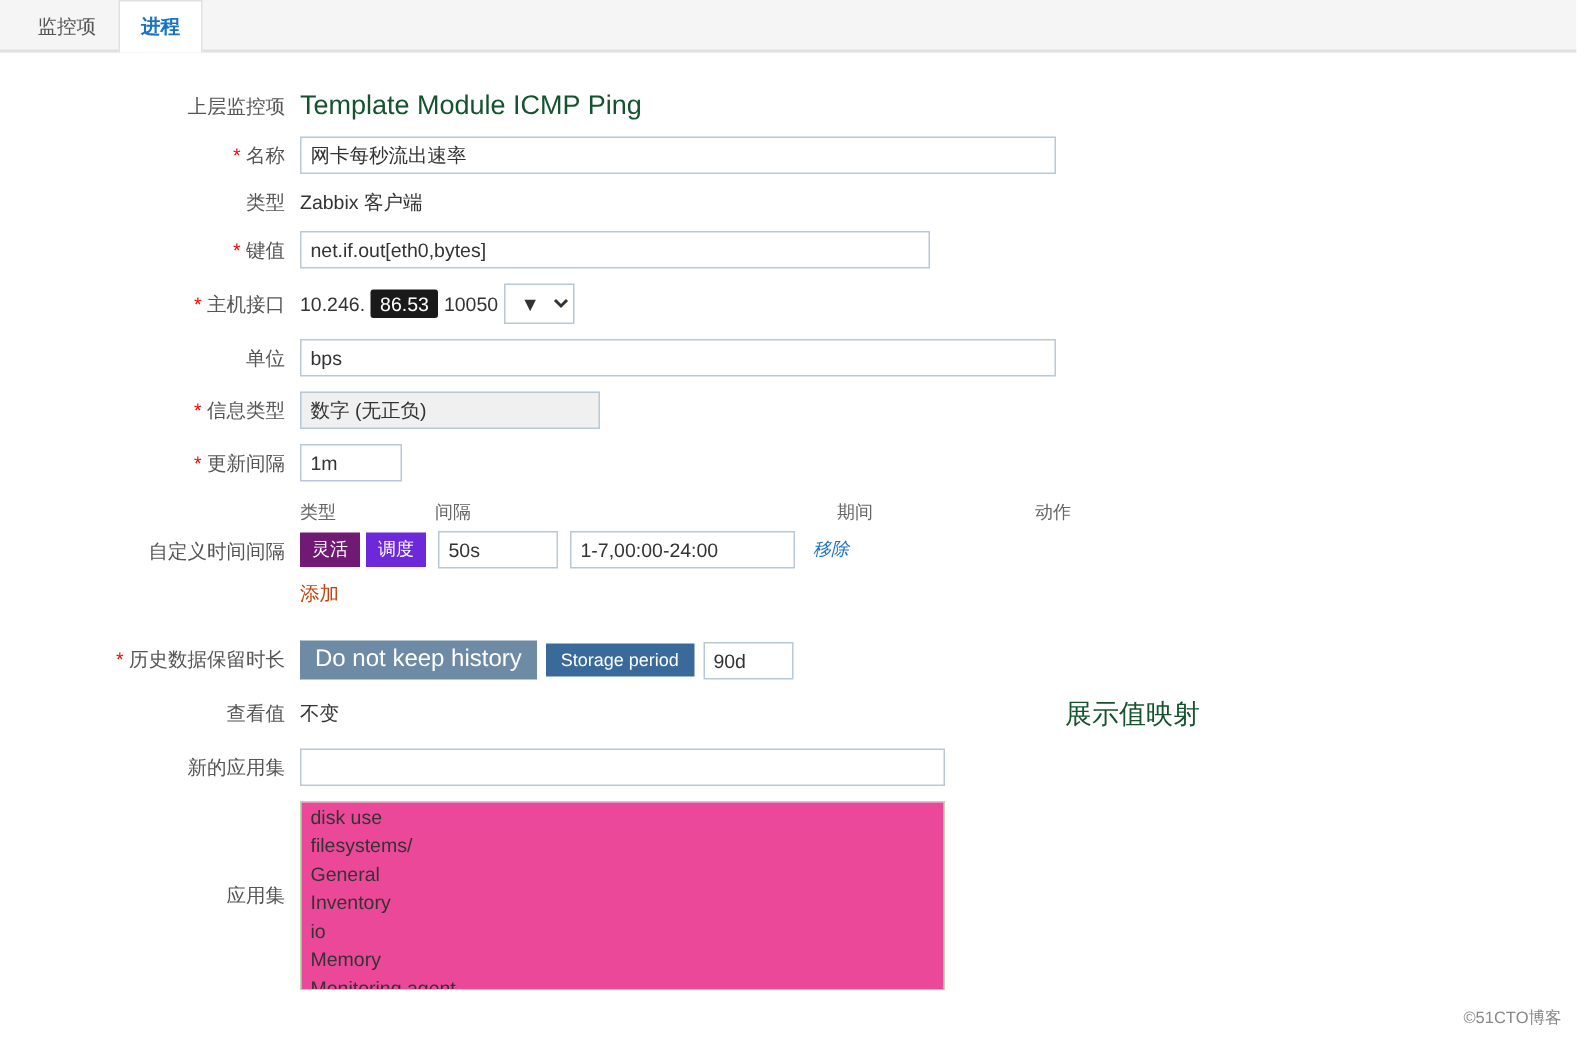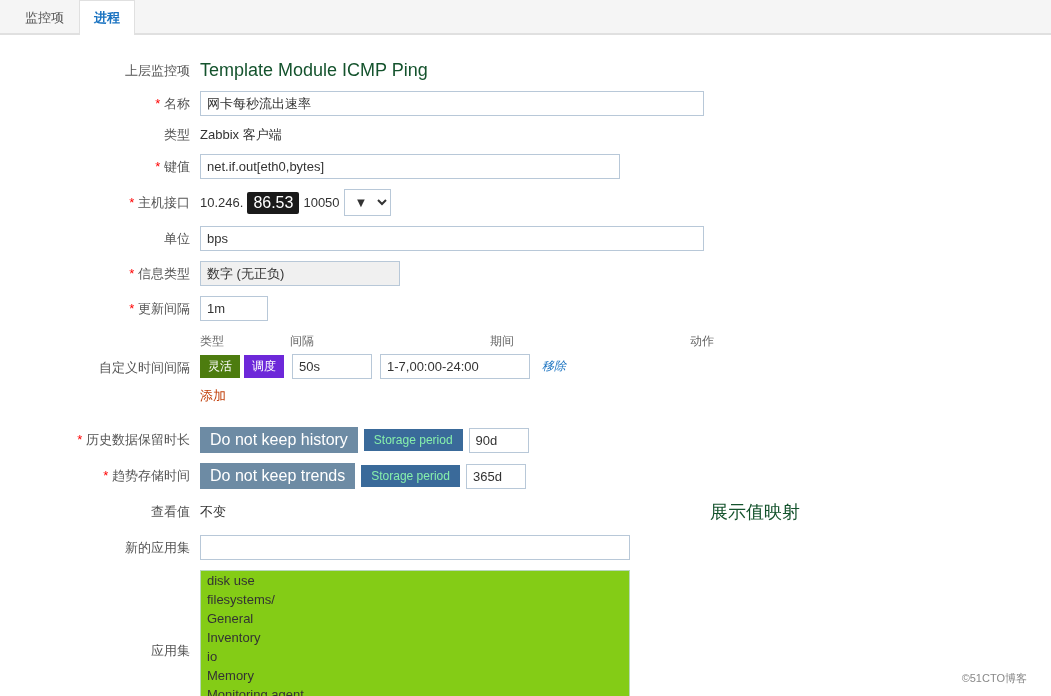"86.53" .host-ip { font-size: 16px -> 13px }
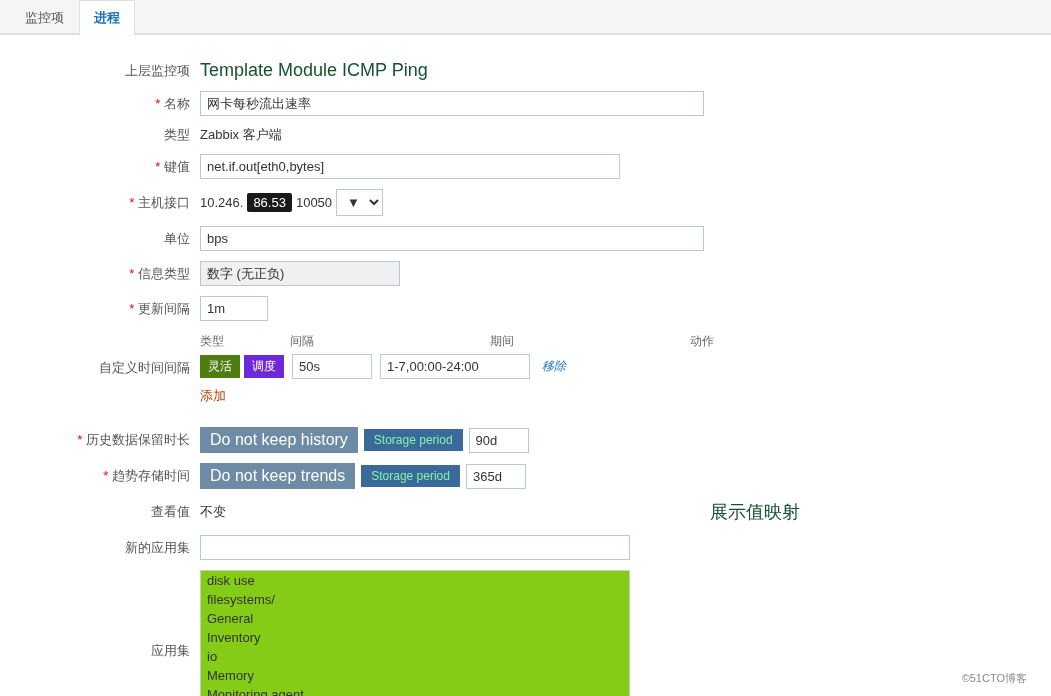"期间" span { text-align: none -> center }
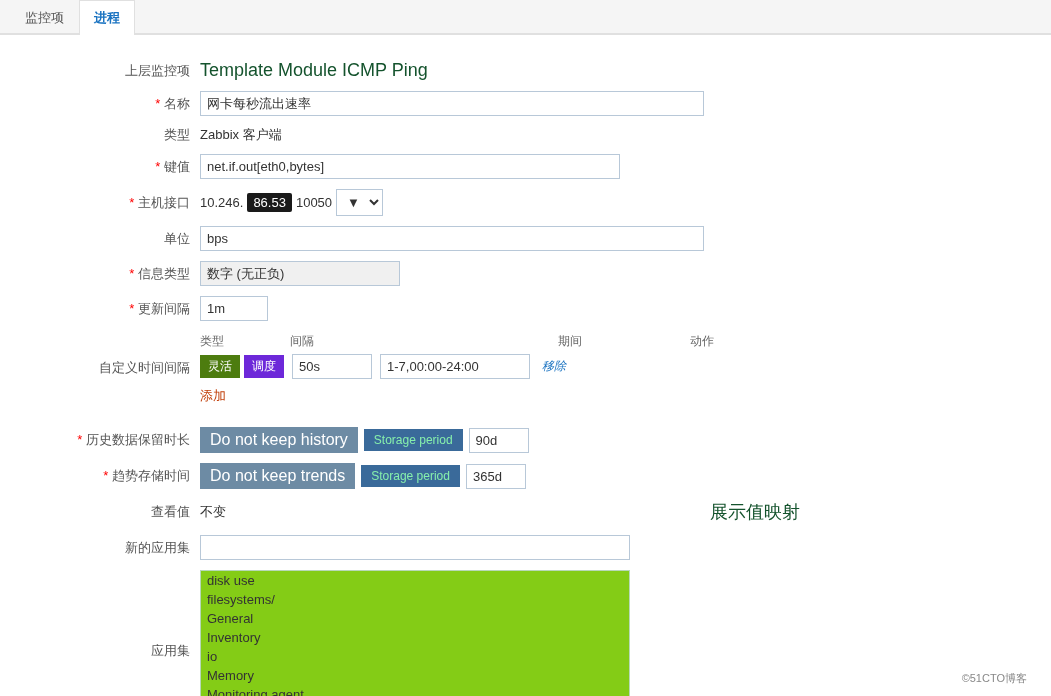"灵活" .btn-flexible.active { background: #4d7c0f -> #701a75 }
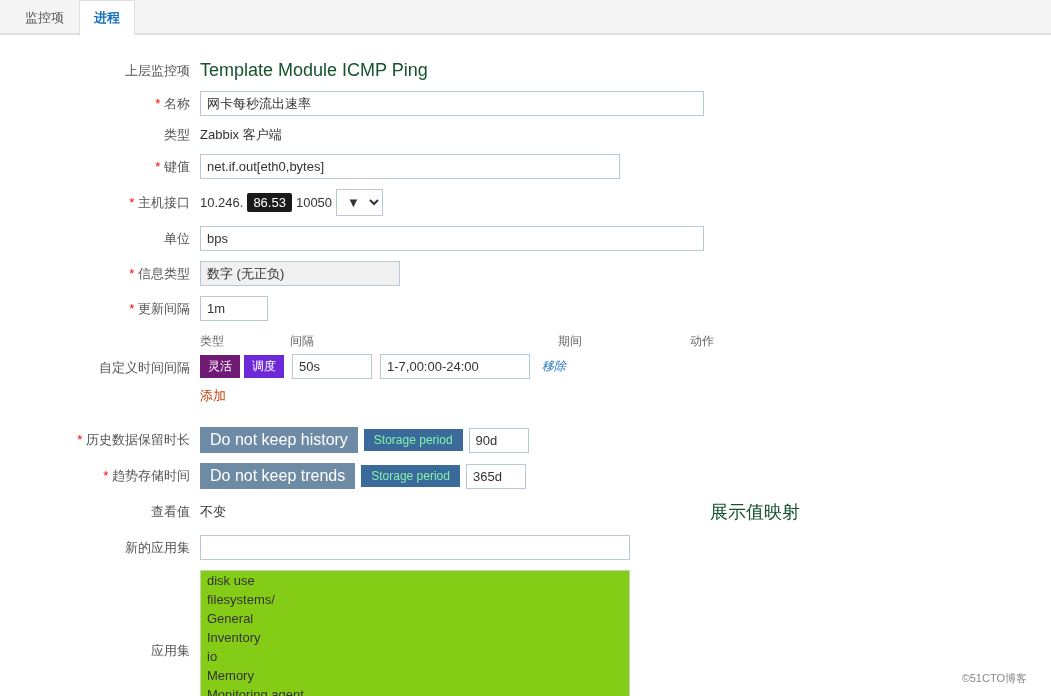"Storage period" .btn-storageperiod { color: #86efac -> #ffffff }
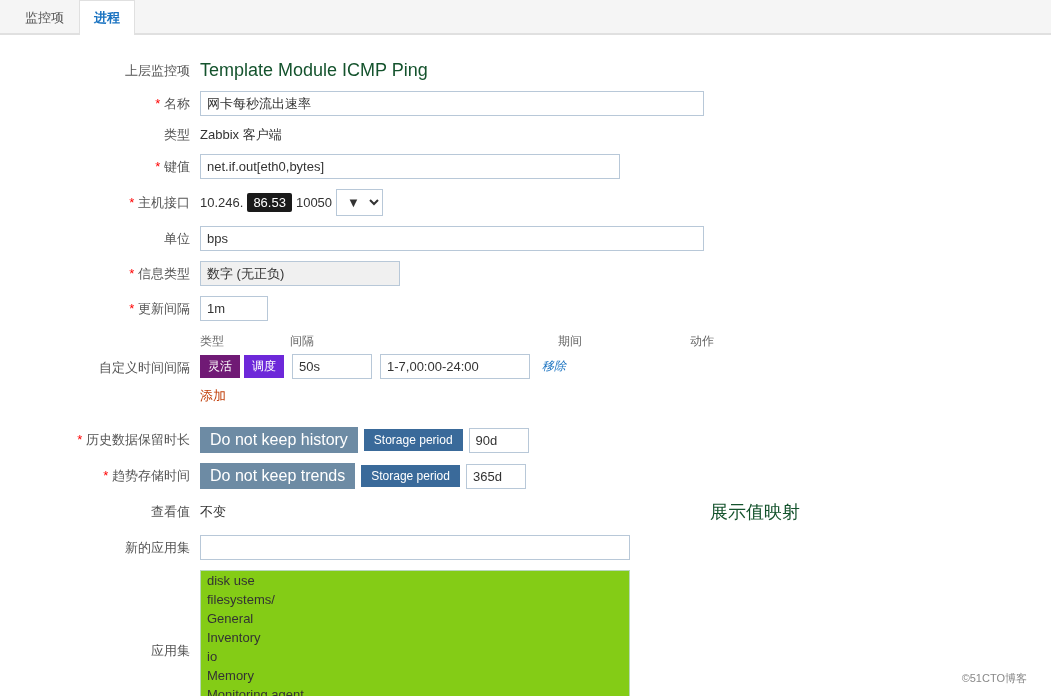"* 趋势存储时间" tr { html: <tr> <td> <span>* </span><span>趋势存储时间</span> </td> <td> <div> <button>Do not keep trends</button> <button>Storage period</button> <input> </div> </td> </tr> -> none }
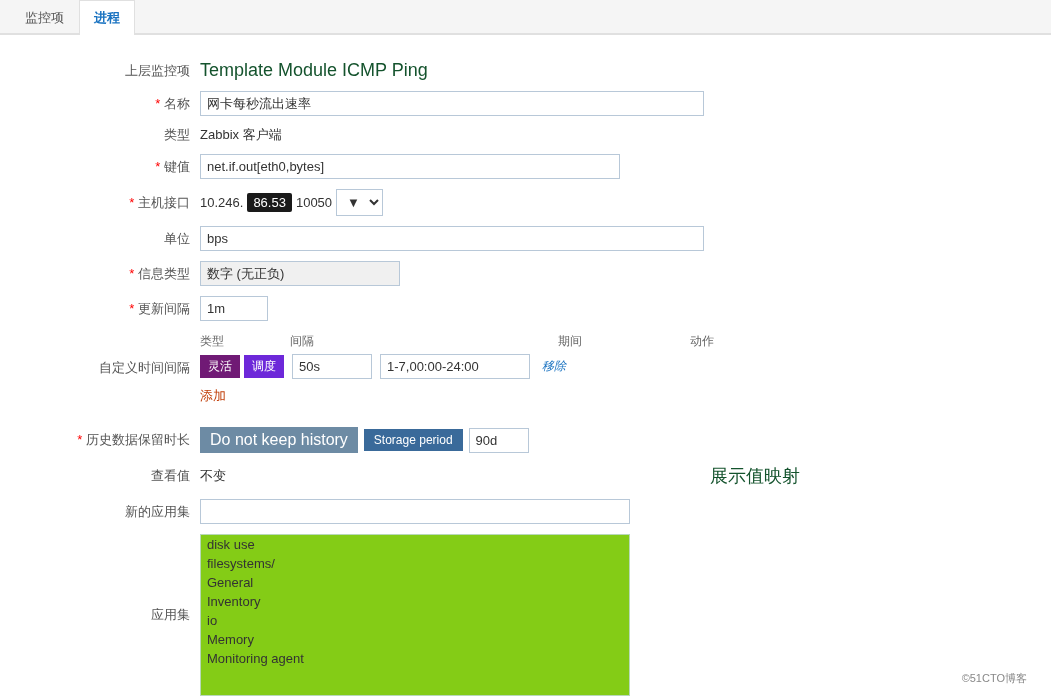"disk use" .app-list-container { background: #84cc16 -> #ec4899; height: 162px -> 126px }
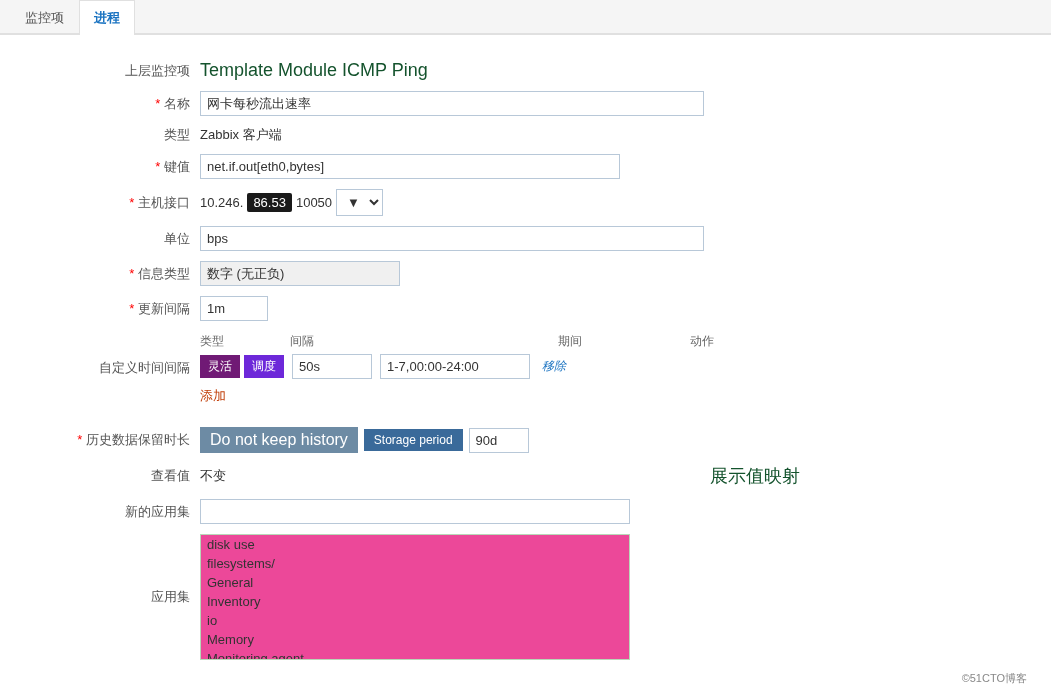"©51CTO博客" .watermark { right: 24px -> 10px }
